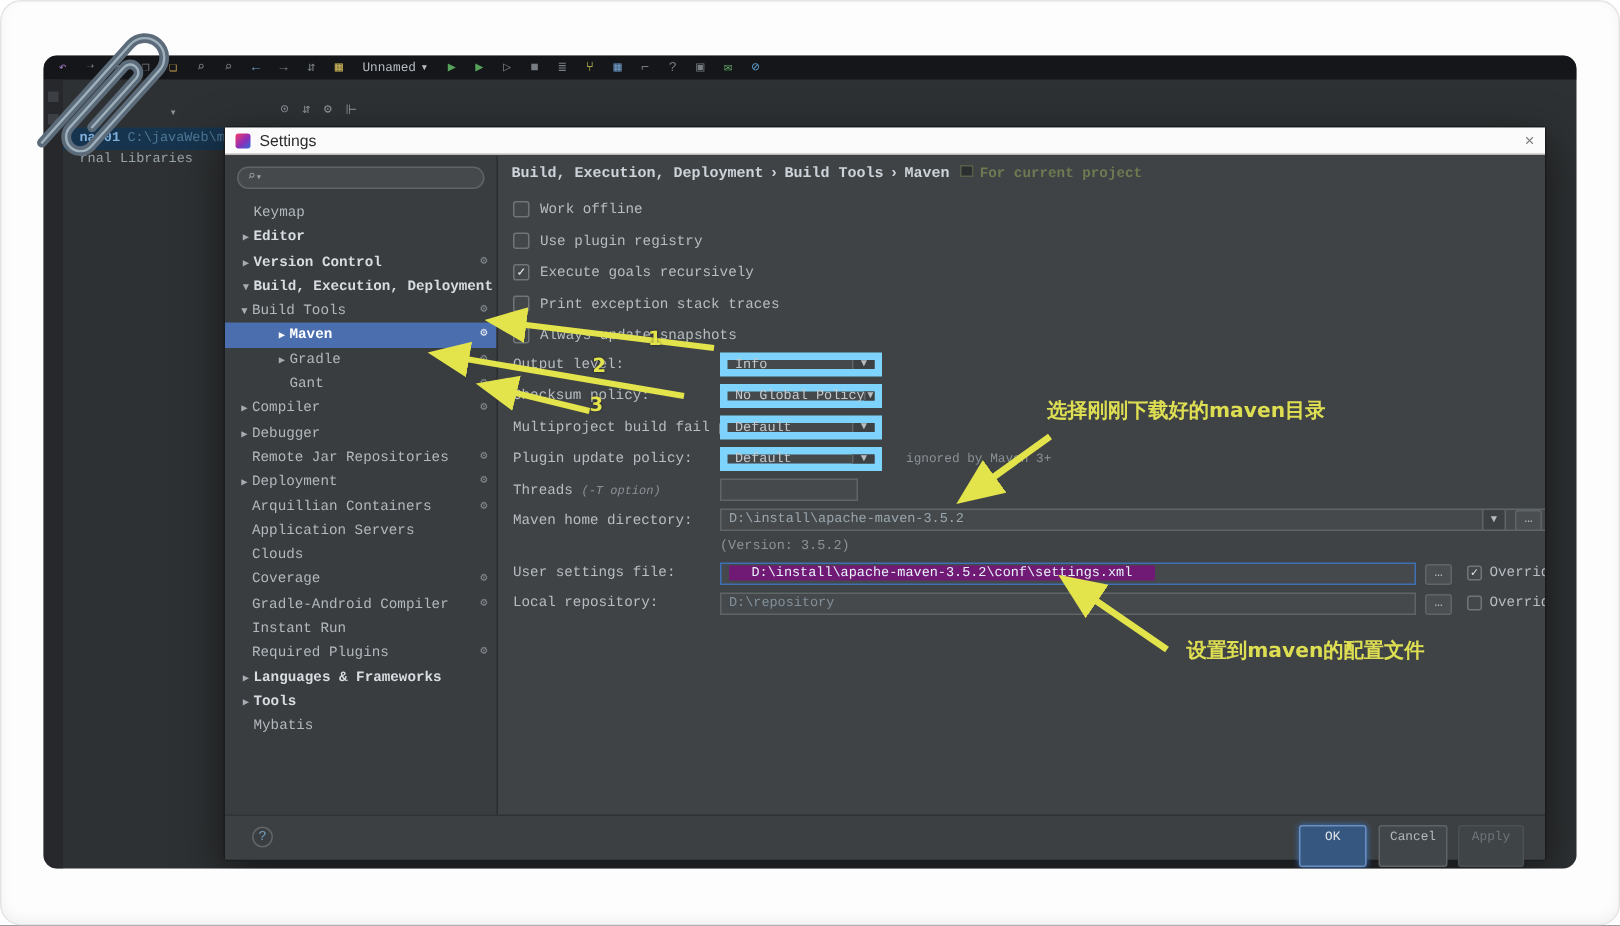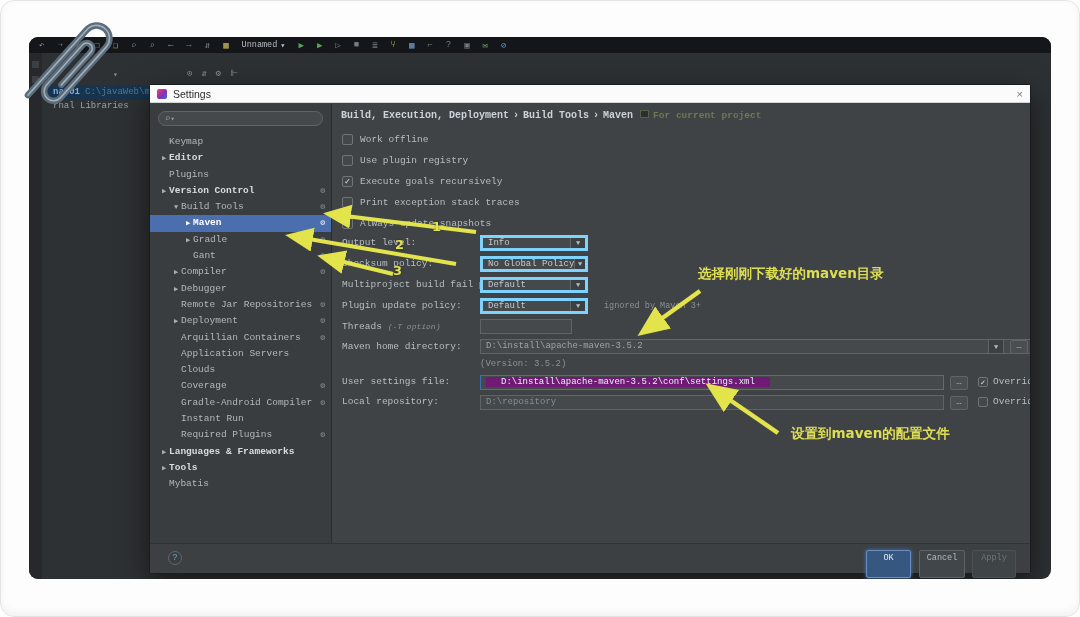"Plugins" div.trow { html: <div><span></span><span>Plugins</span></div> -> none }
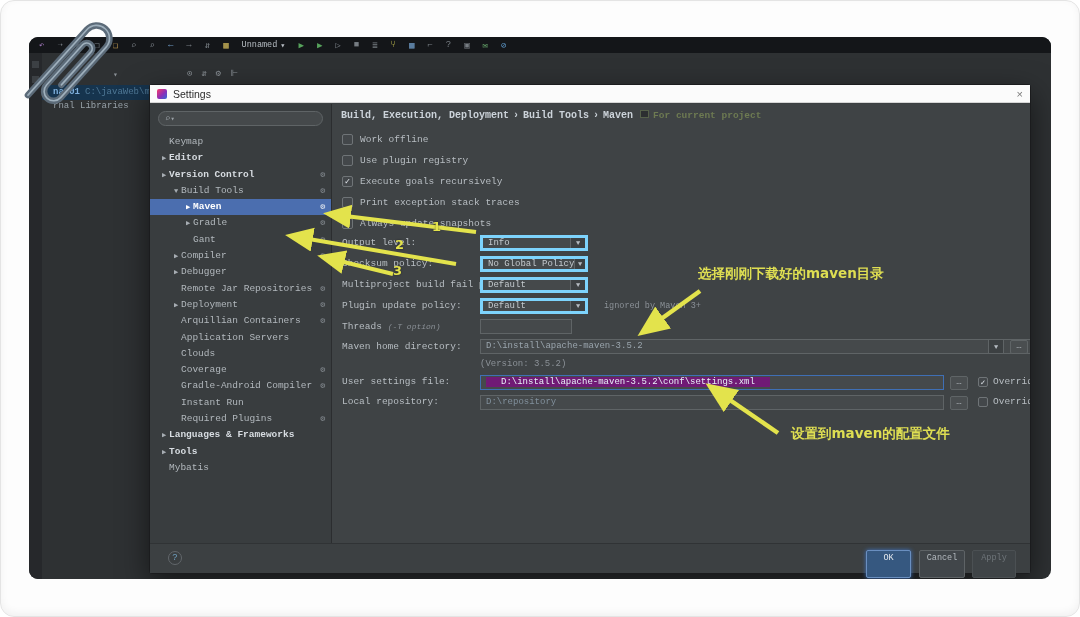"▼ Build, Execution, Deployment" div.trow { html: none -> <div><span>▼</span><span>Build, Execution, Deployment</span></div> }
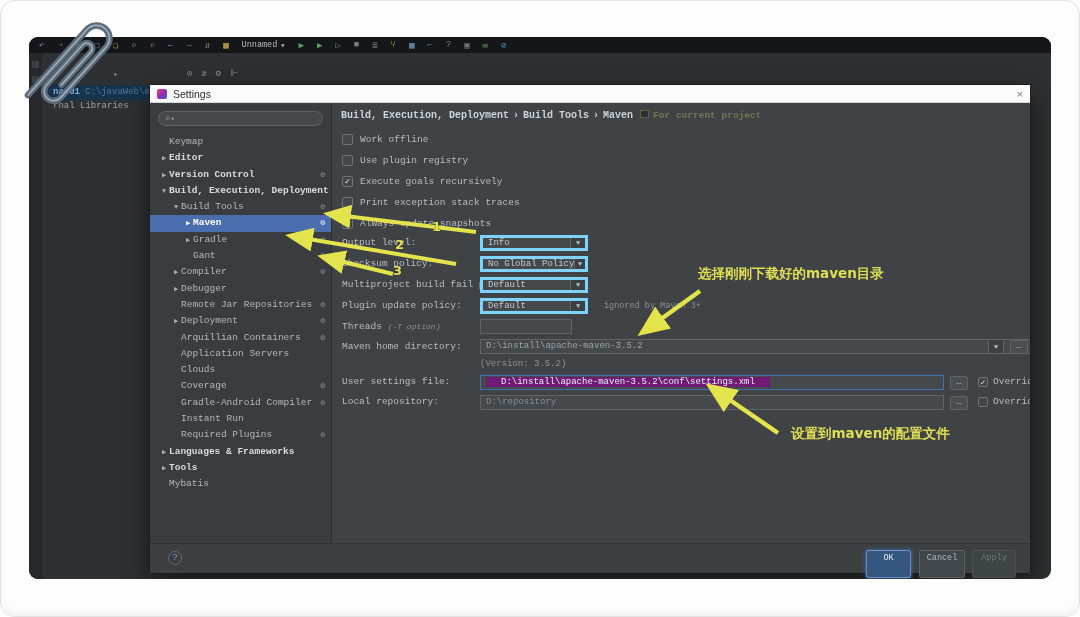"▼ Build Tools" .lvl1 { padding-left: 21px -> 8px }
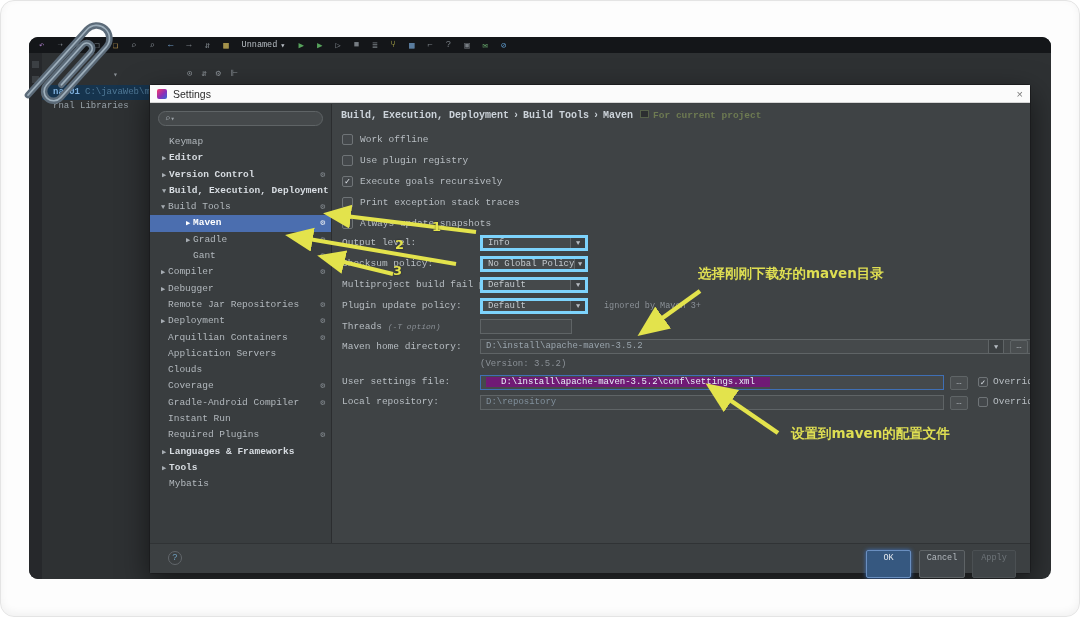"Info" .combo { border: 3px solid #7dd3fc -> 5px solid #7dd3fc }
